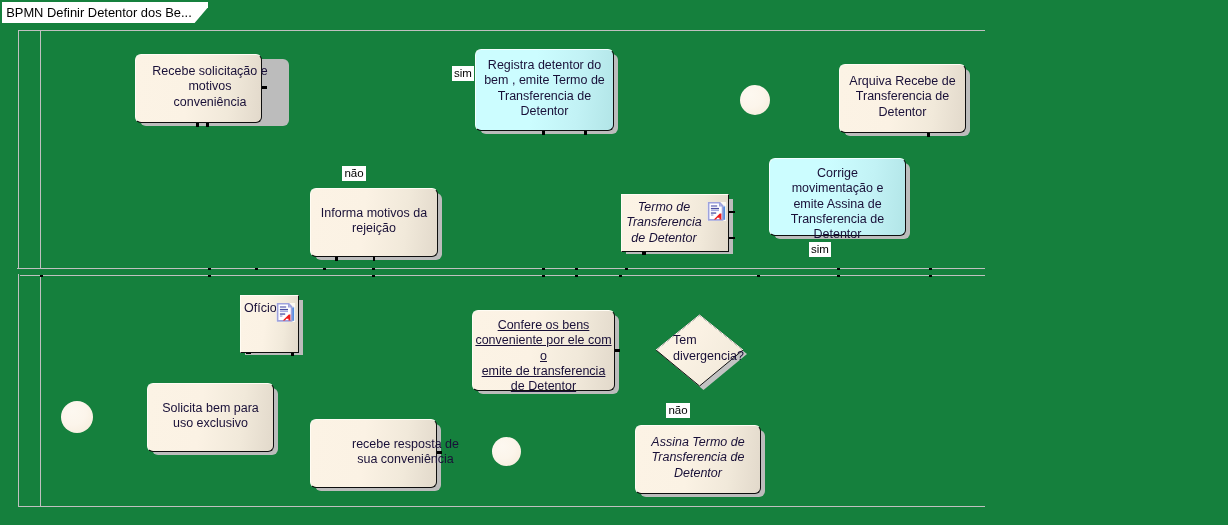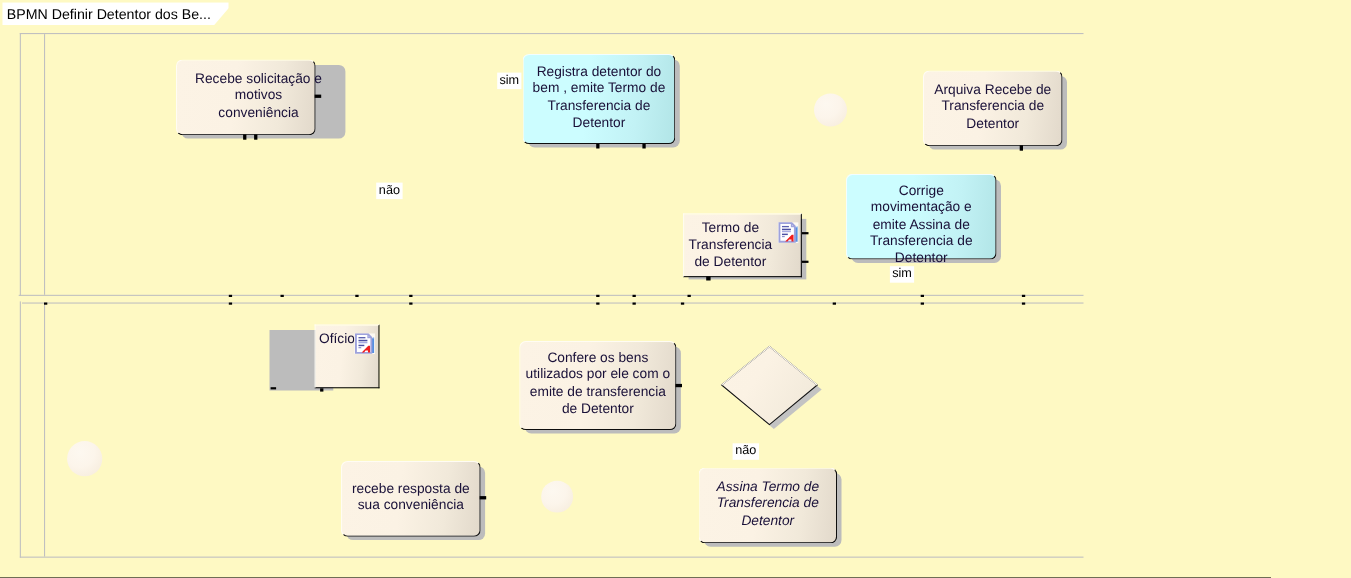"BPMN Definir Detentor dos Be..." #canvas { background: #fef9c3 -> #15803d }
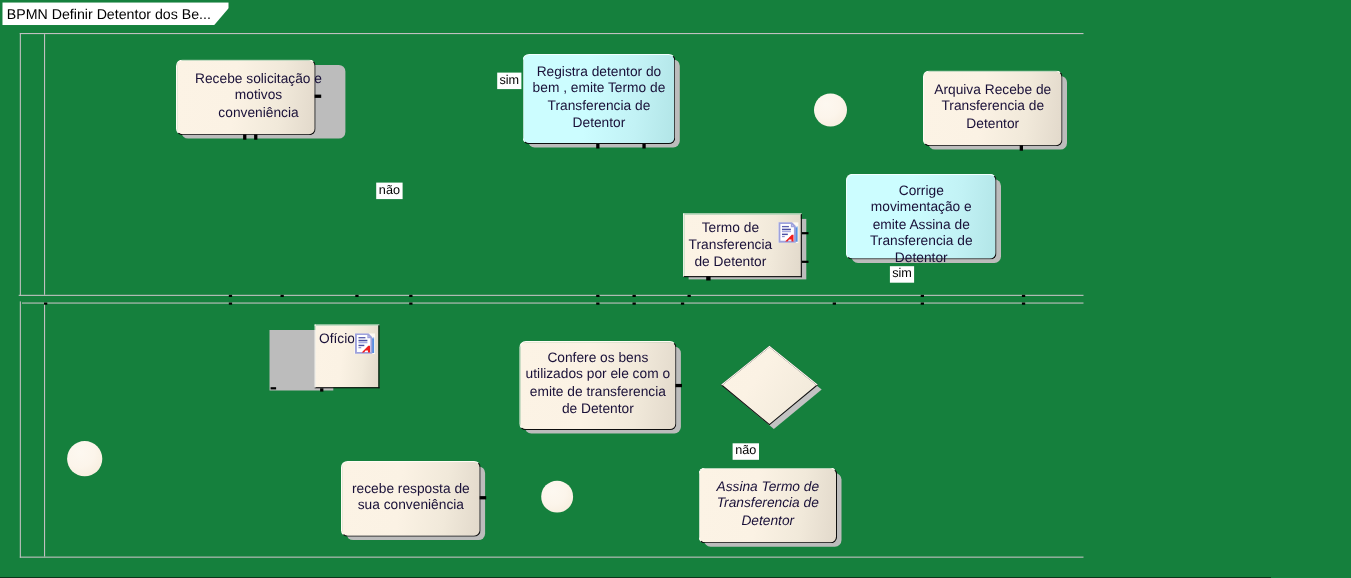"Recebe solicitação e" div.abs { left: 160px -> 135px }
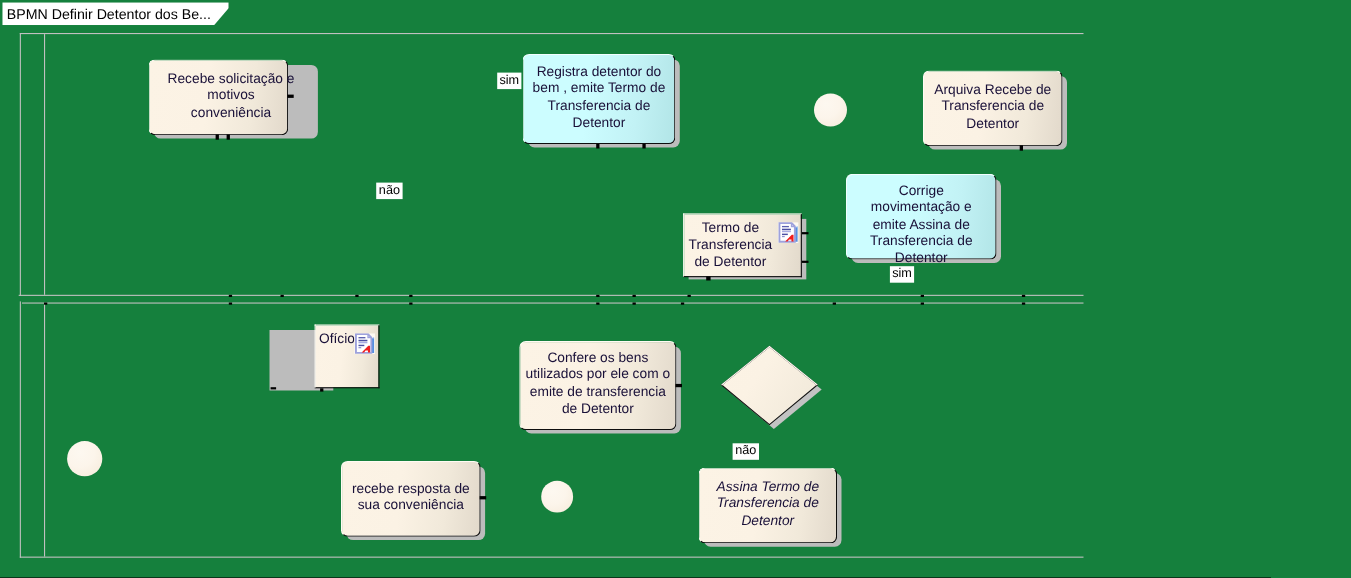"Informa motivos da" div.abs { html: none -> <div> <div></div> <div></div> <div></div> <div></div> <div> <div>Informa motivos da</div> <div>rejeição</div> </div> </div> }
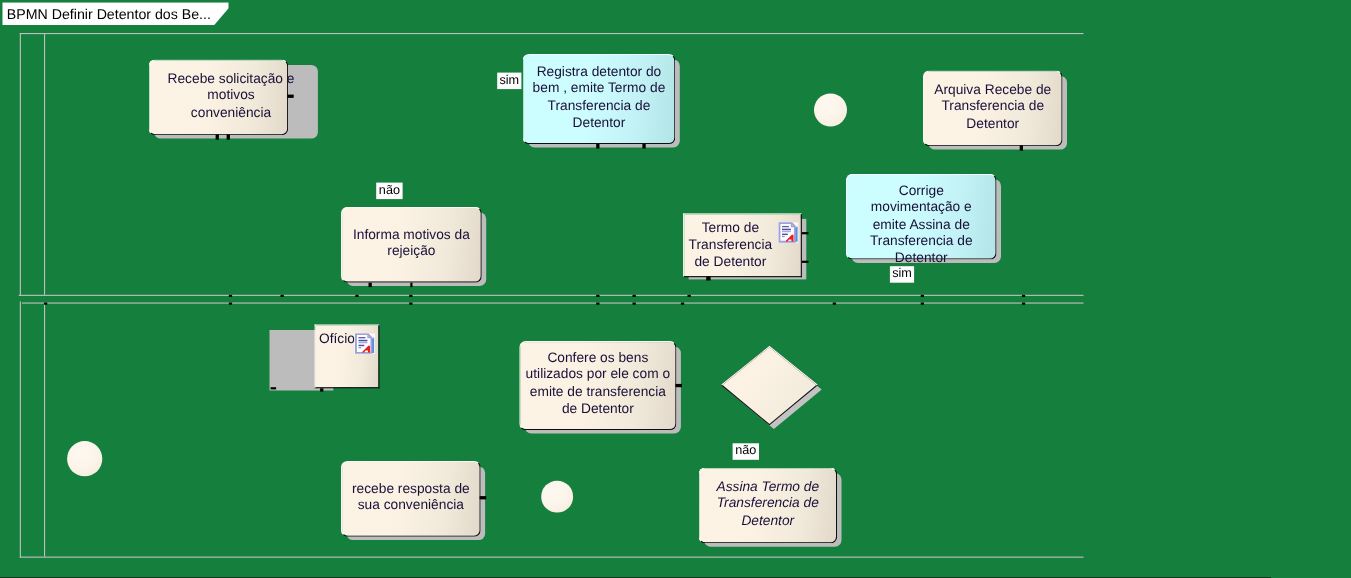"Termo de" div.abs { font-style: none -> italic }
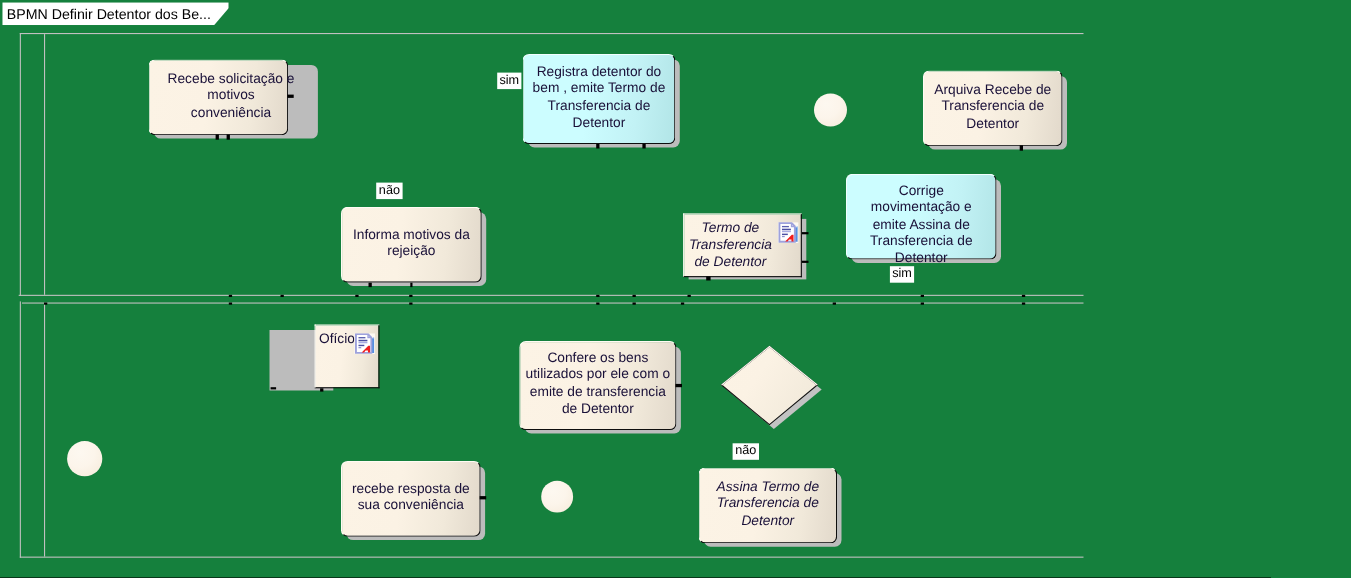"Ofício" div.sq { margin-left: 46px -> none }
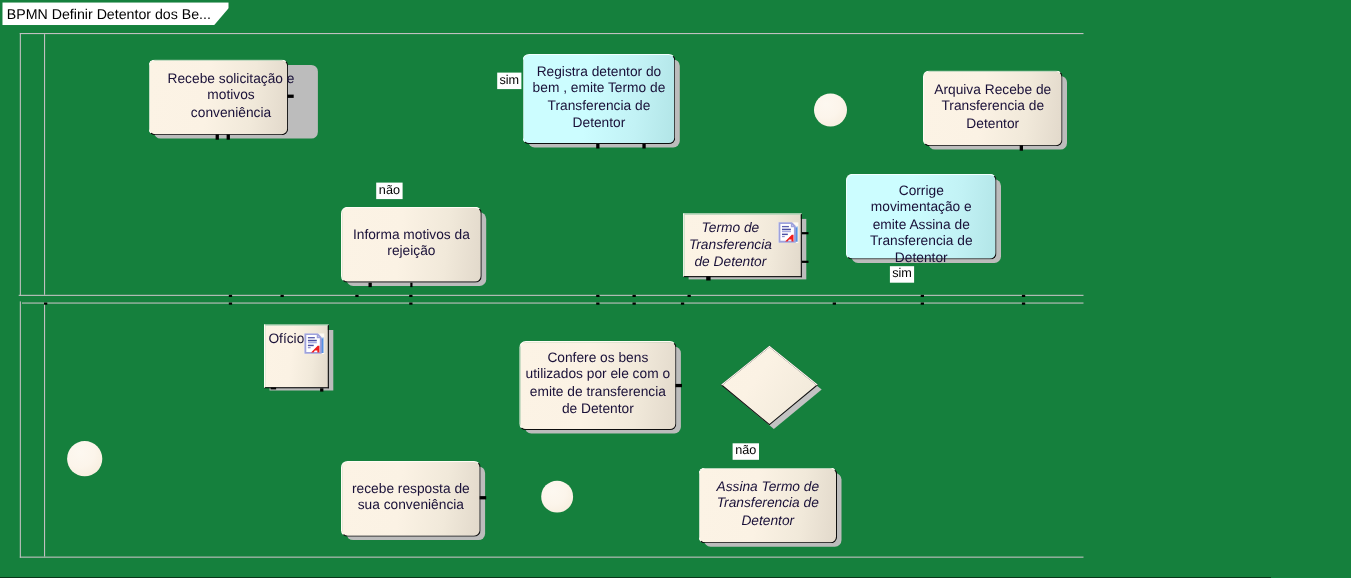"Confere os bens" div.tx { text-decoration: none -> underline }
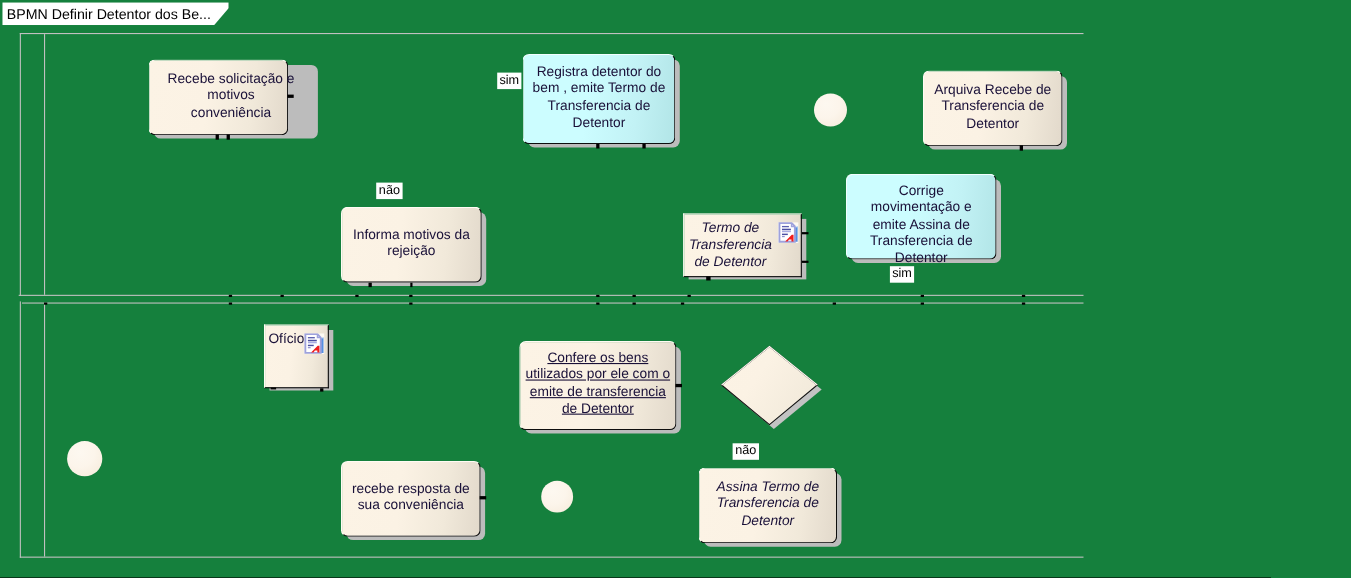"utilizados por ele com o" div { text: utilizados -> conveniente }
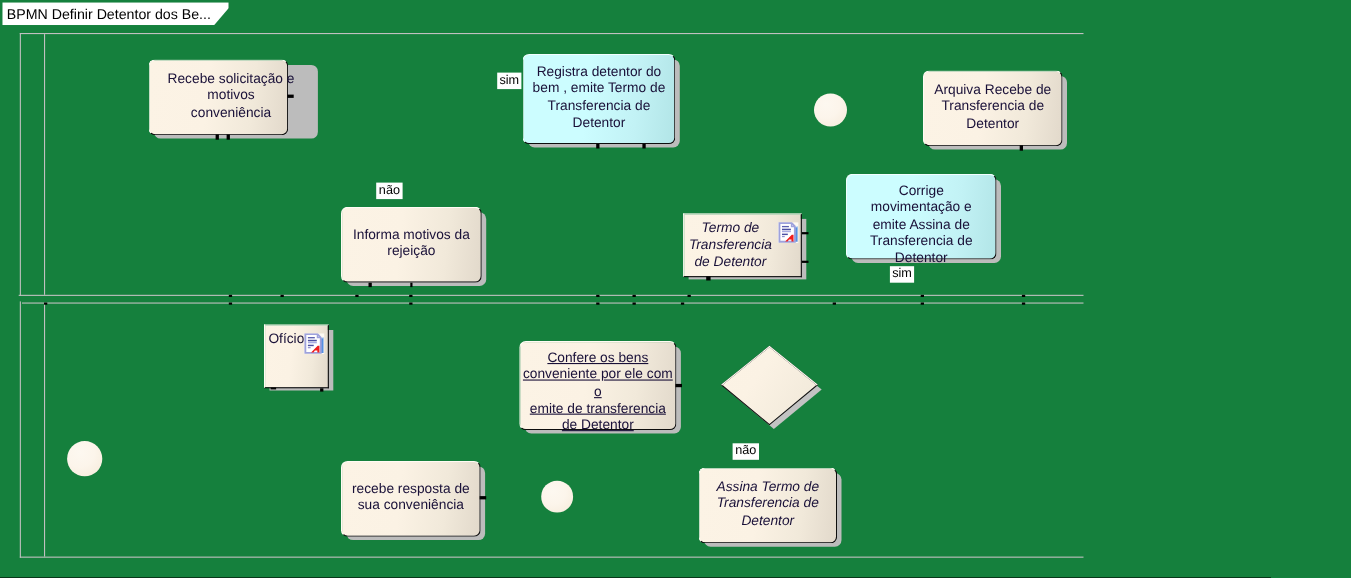"Tem" div.gwtext { html: none -> <div> <div>Tem</div> <div>divergencia?</div> </div> }
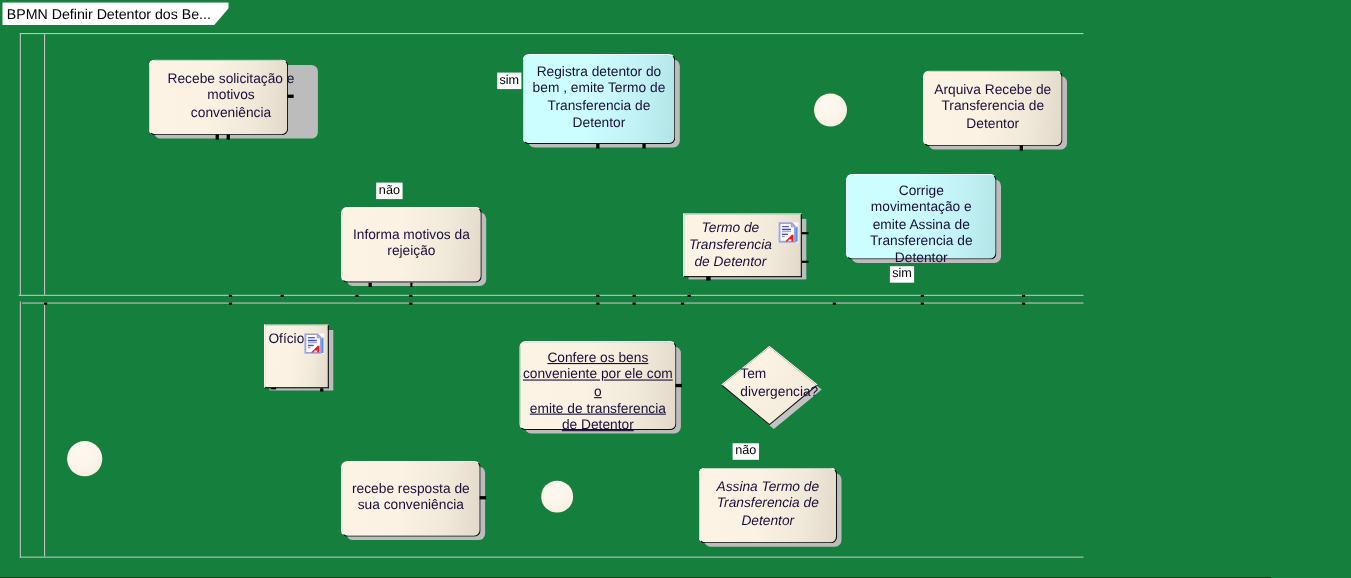"Solicita bem para" div.abs { html: none -> <div> <div></div> <div></div> <div> <div>Solicita bem para</div> <div>uso exclusivo</div> </div> </div> }
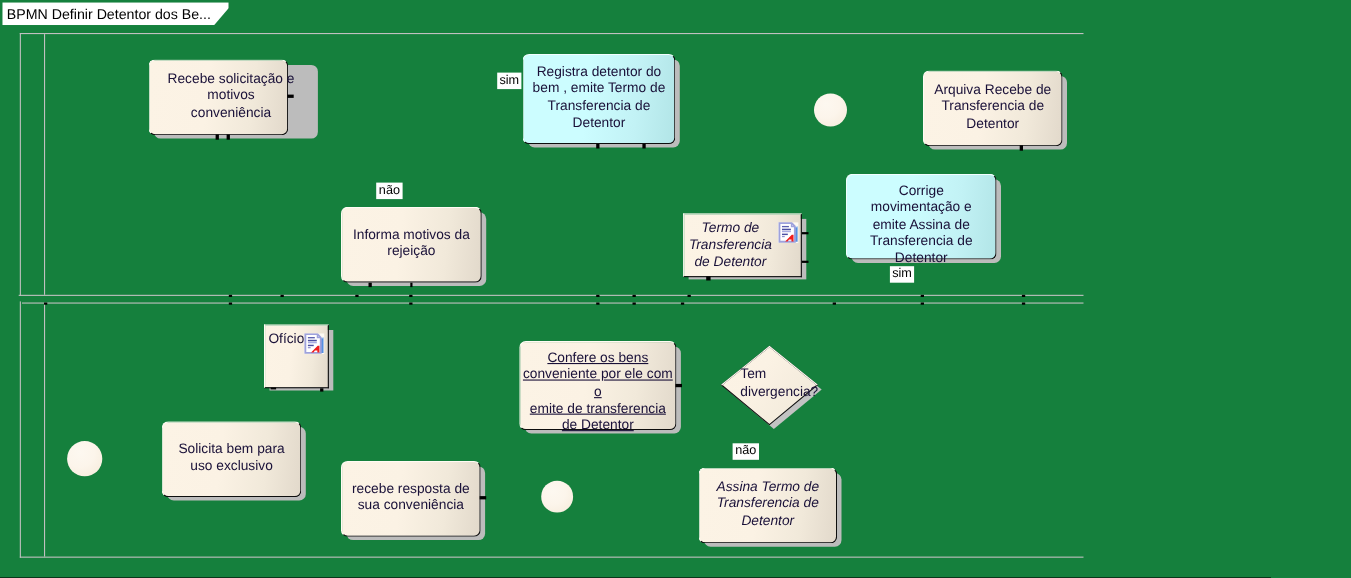"recebe resposta de" div.tx { padding-left: none -> 32px }
